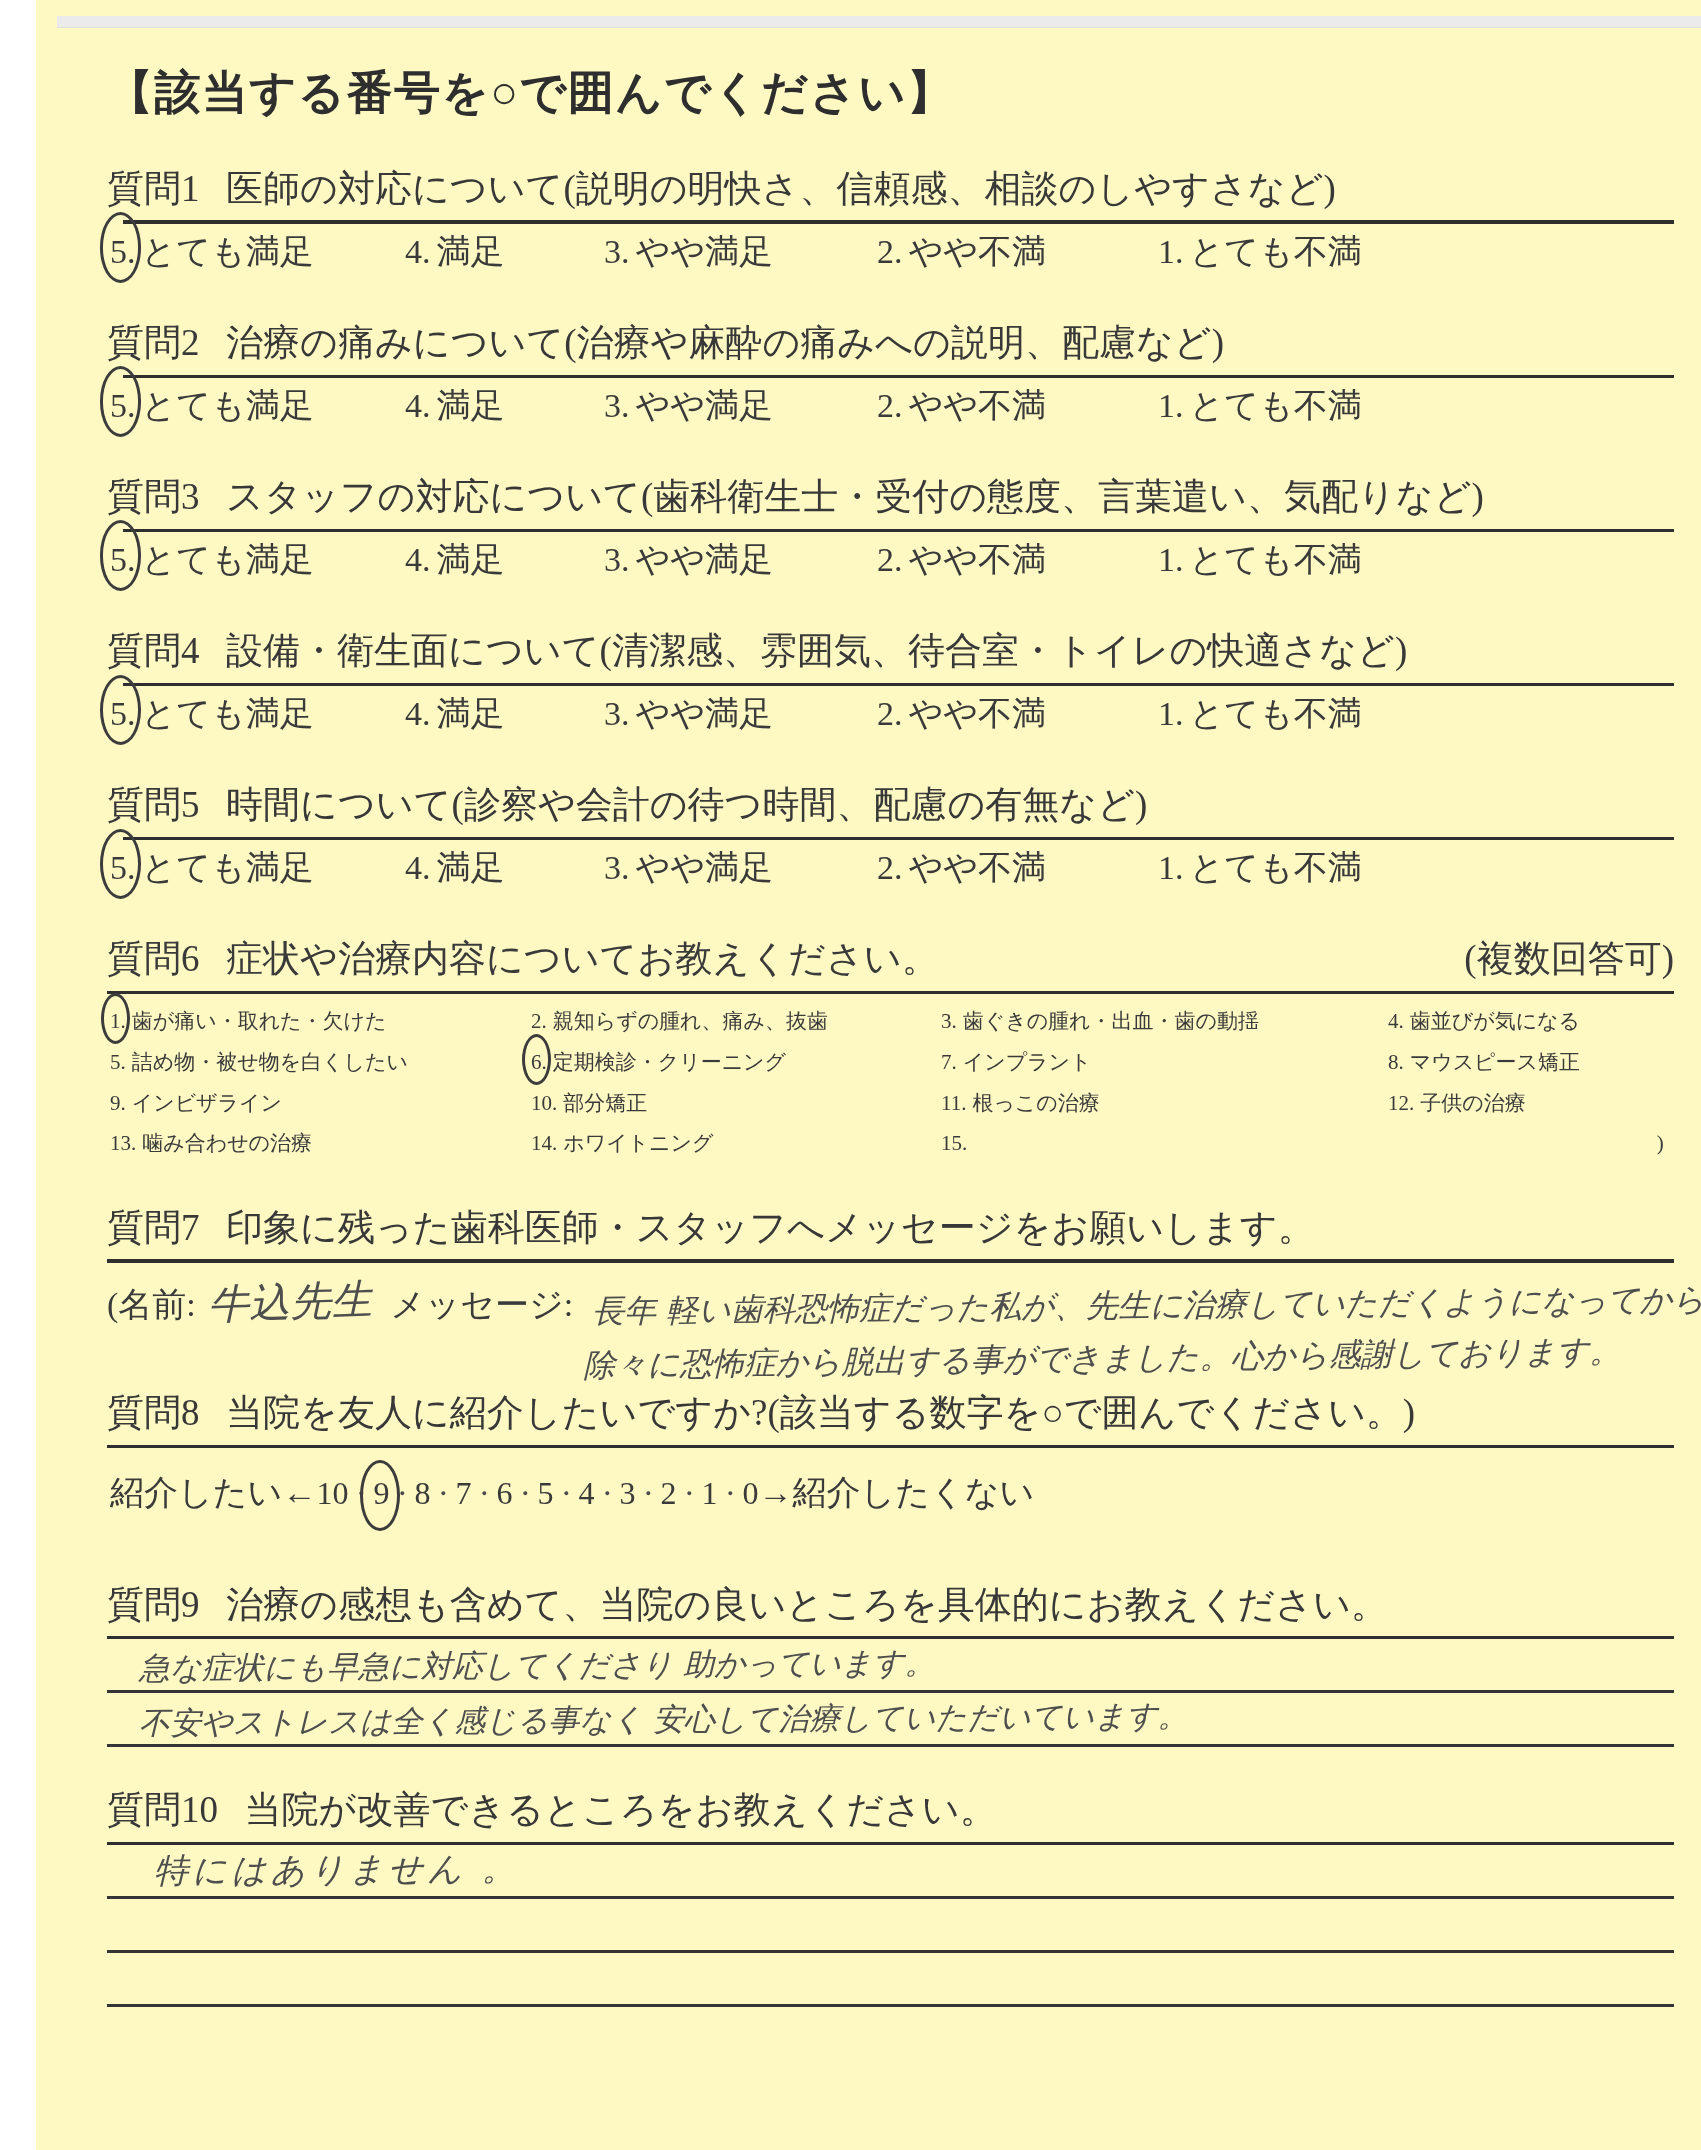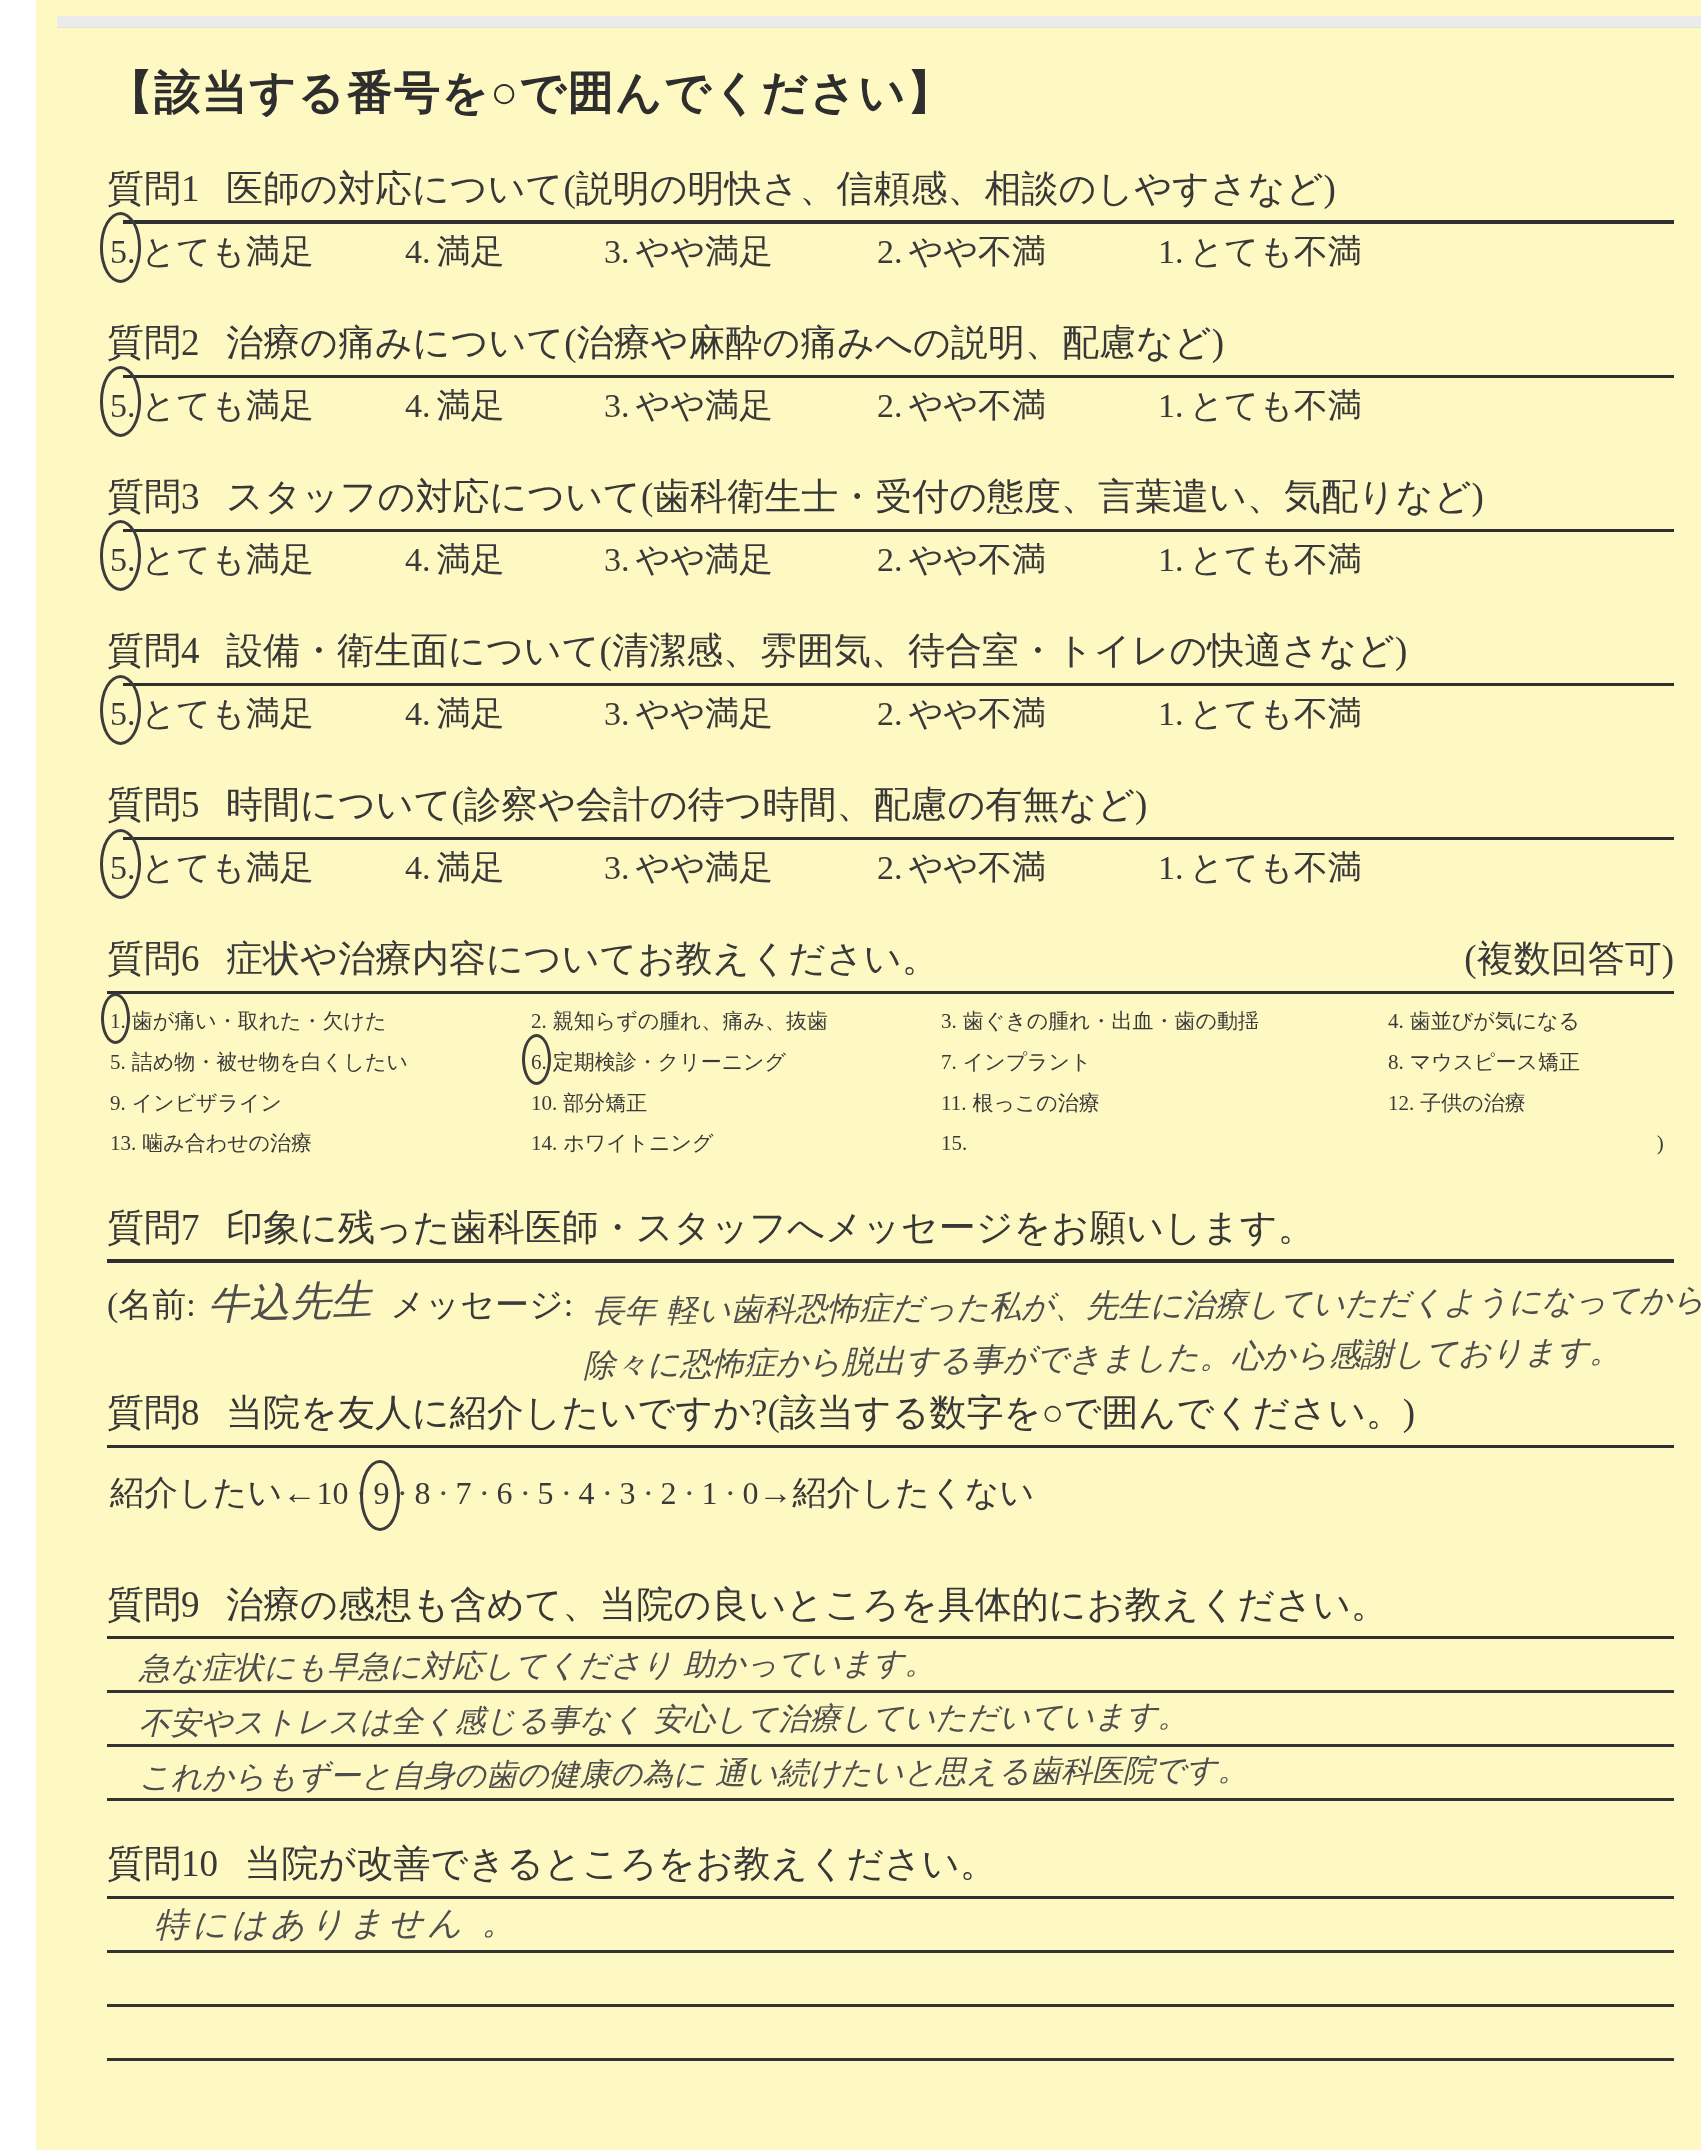"これからもずーと自身の歯の健康の為に 通い続けたいと思える歯科医院です。" div.answer-line { html: <div> <span>これからもずーと自身の歯の健康の為に 通い続けたいと思える歯科医院です。</span> </div> -> none }
